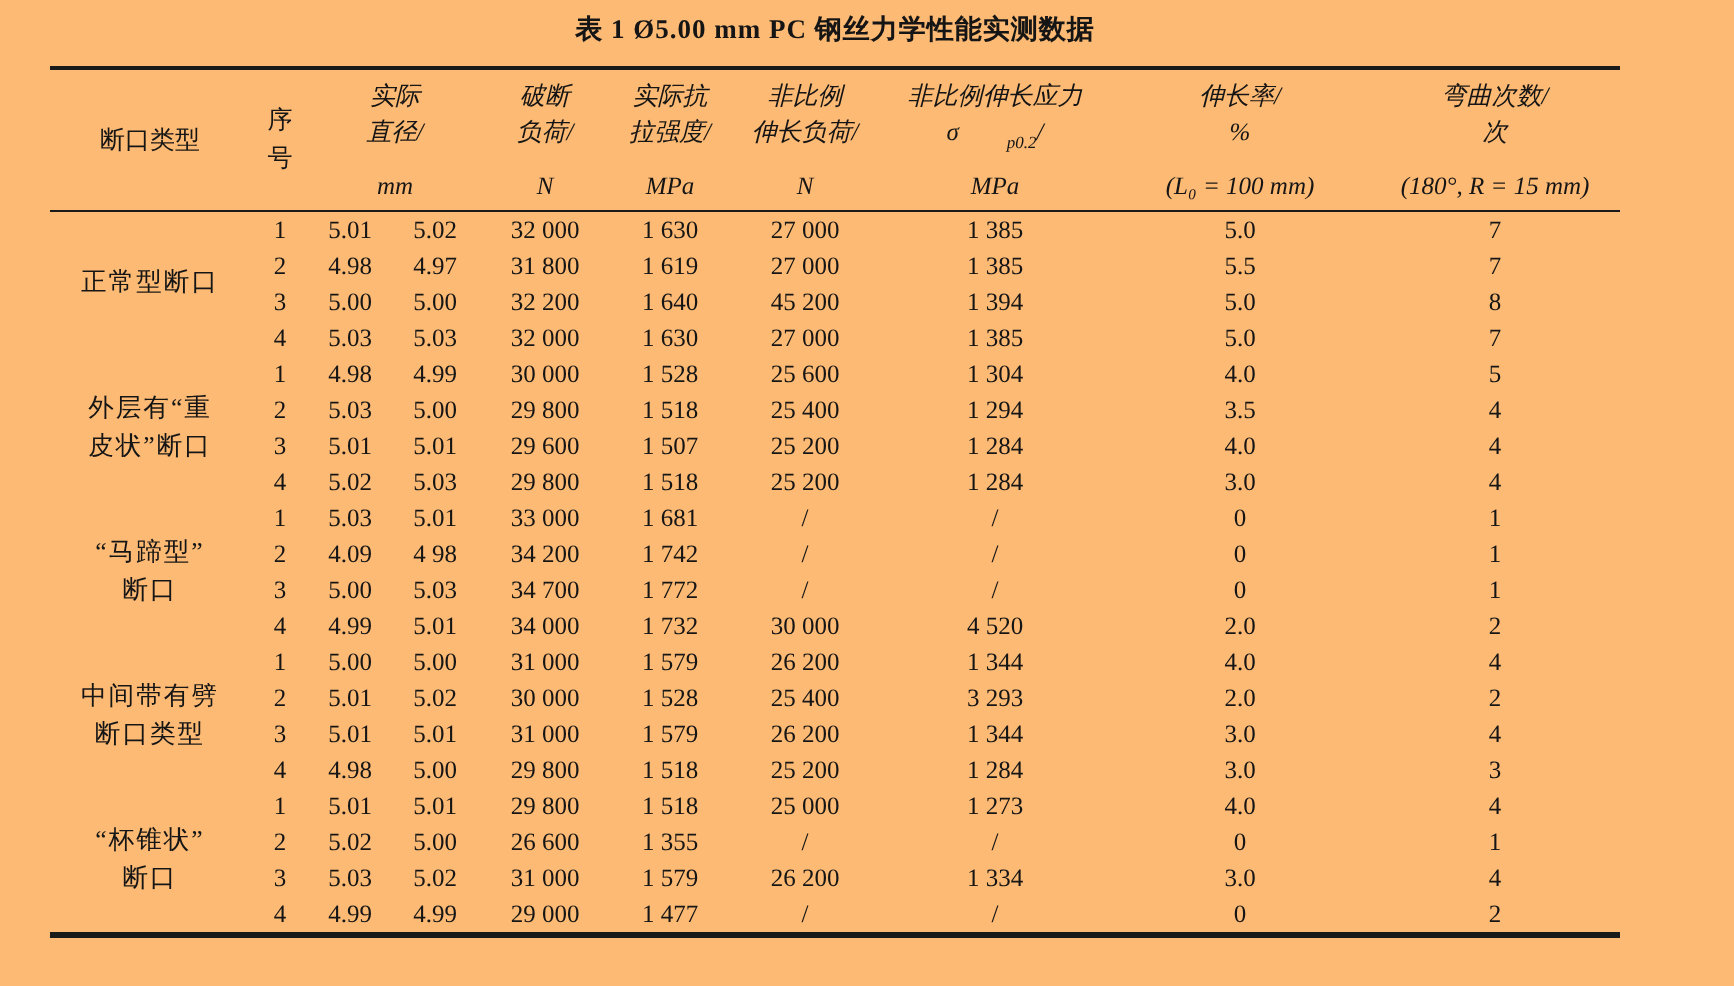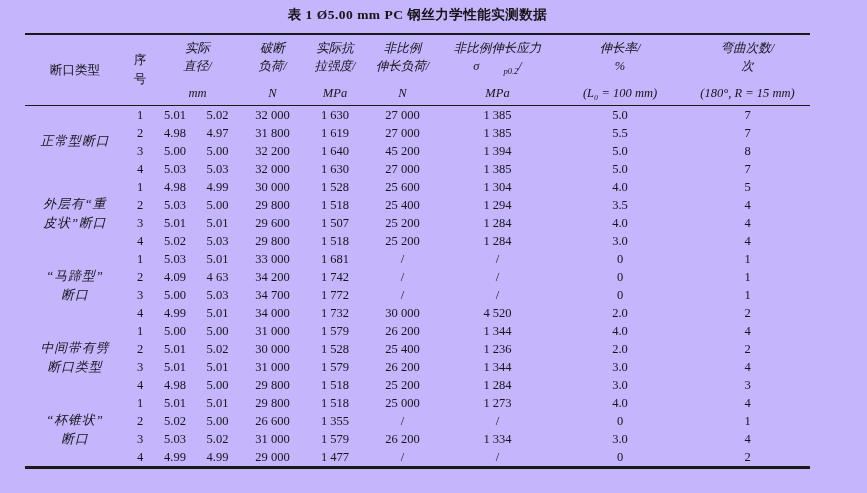"表 1 Ø5.00 mm PC" .page { background: #c4b5fd -> #fdba74 }
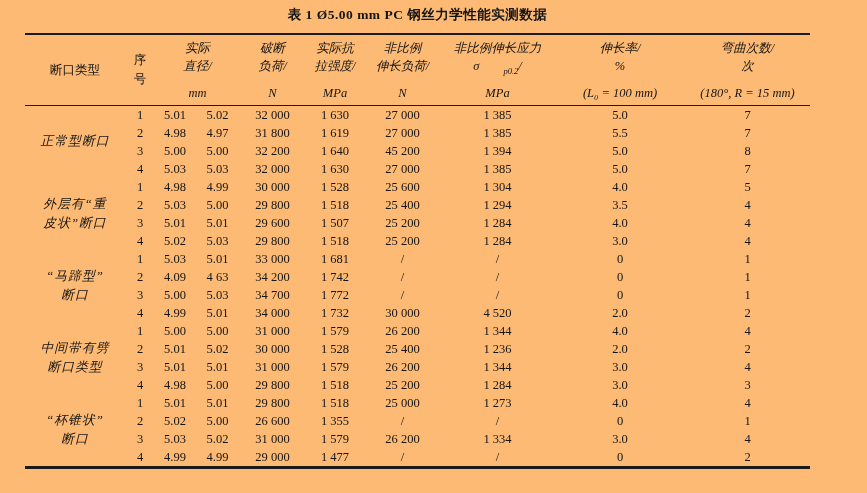"正常型断口" td.type-cell { font-style: italic -> none }
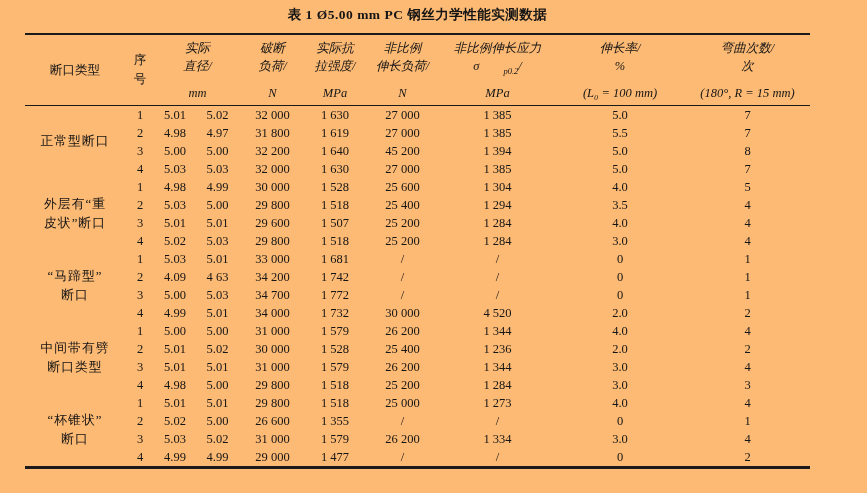"4 63" td { text: 63 -> 98 }
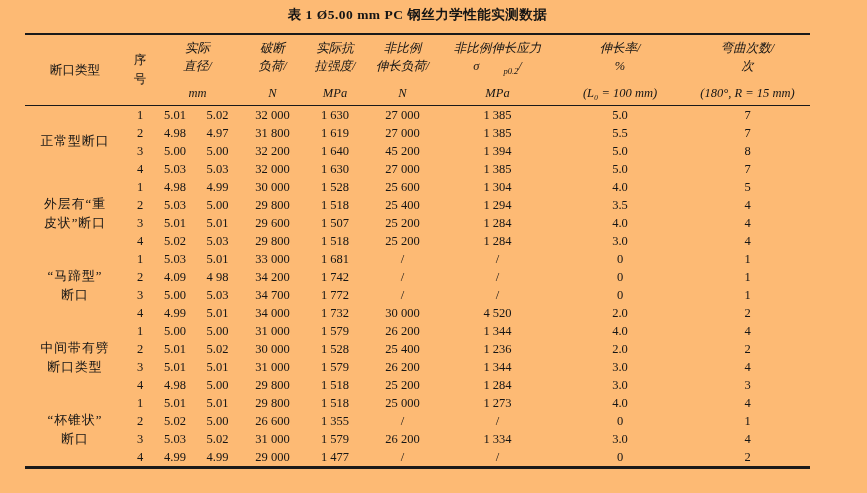"1 236" td { text: 1 236 -> 3 293 }
